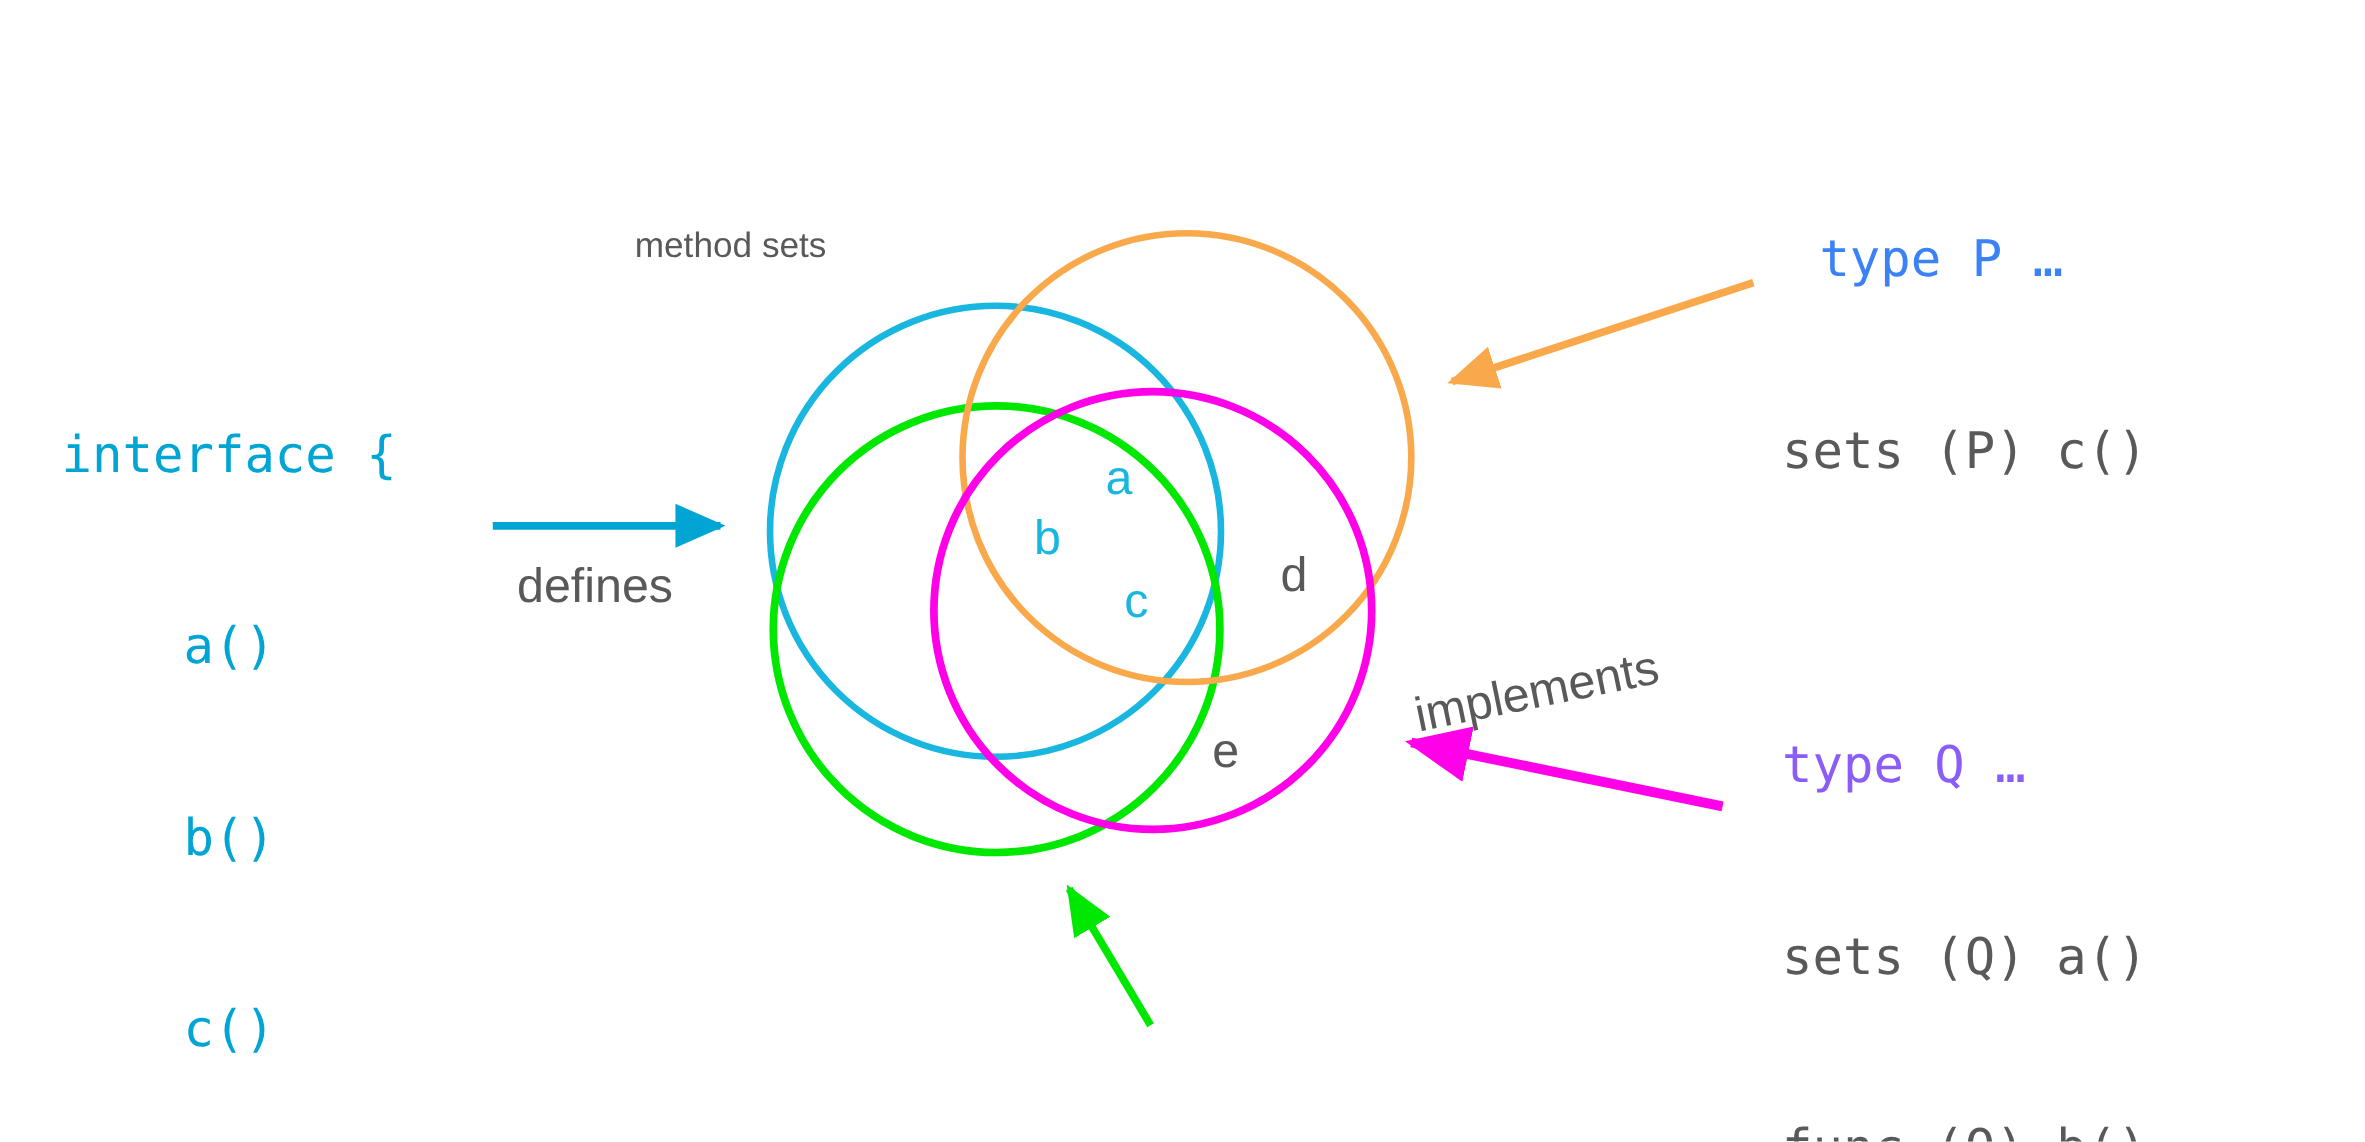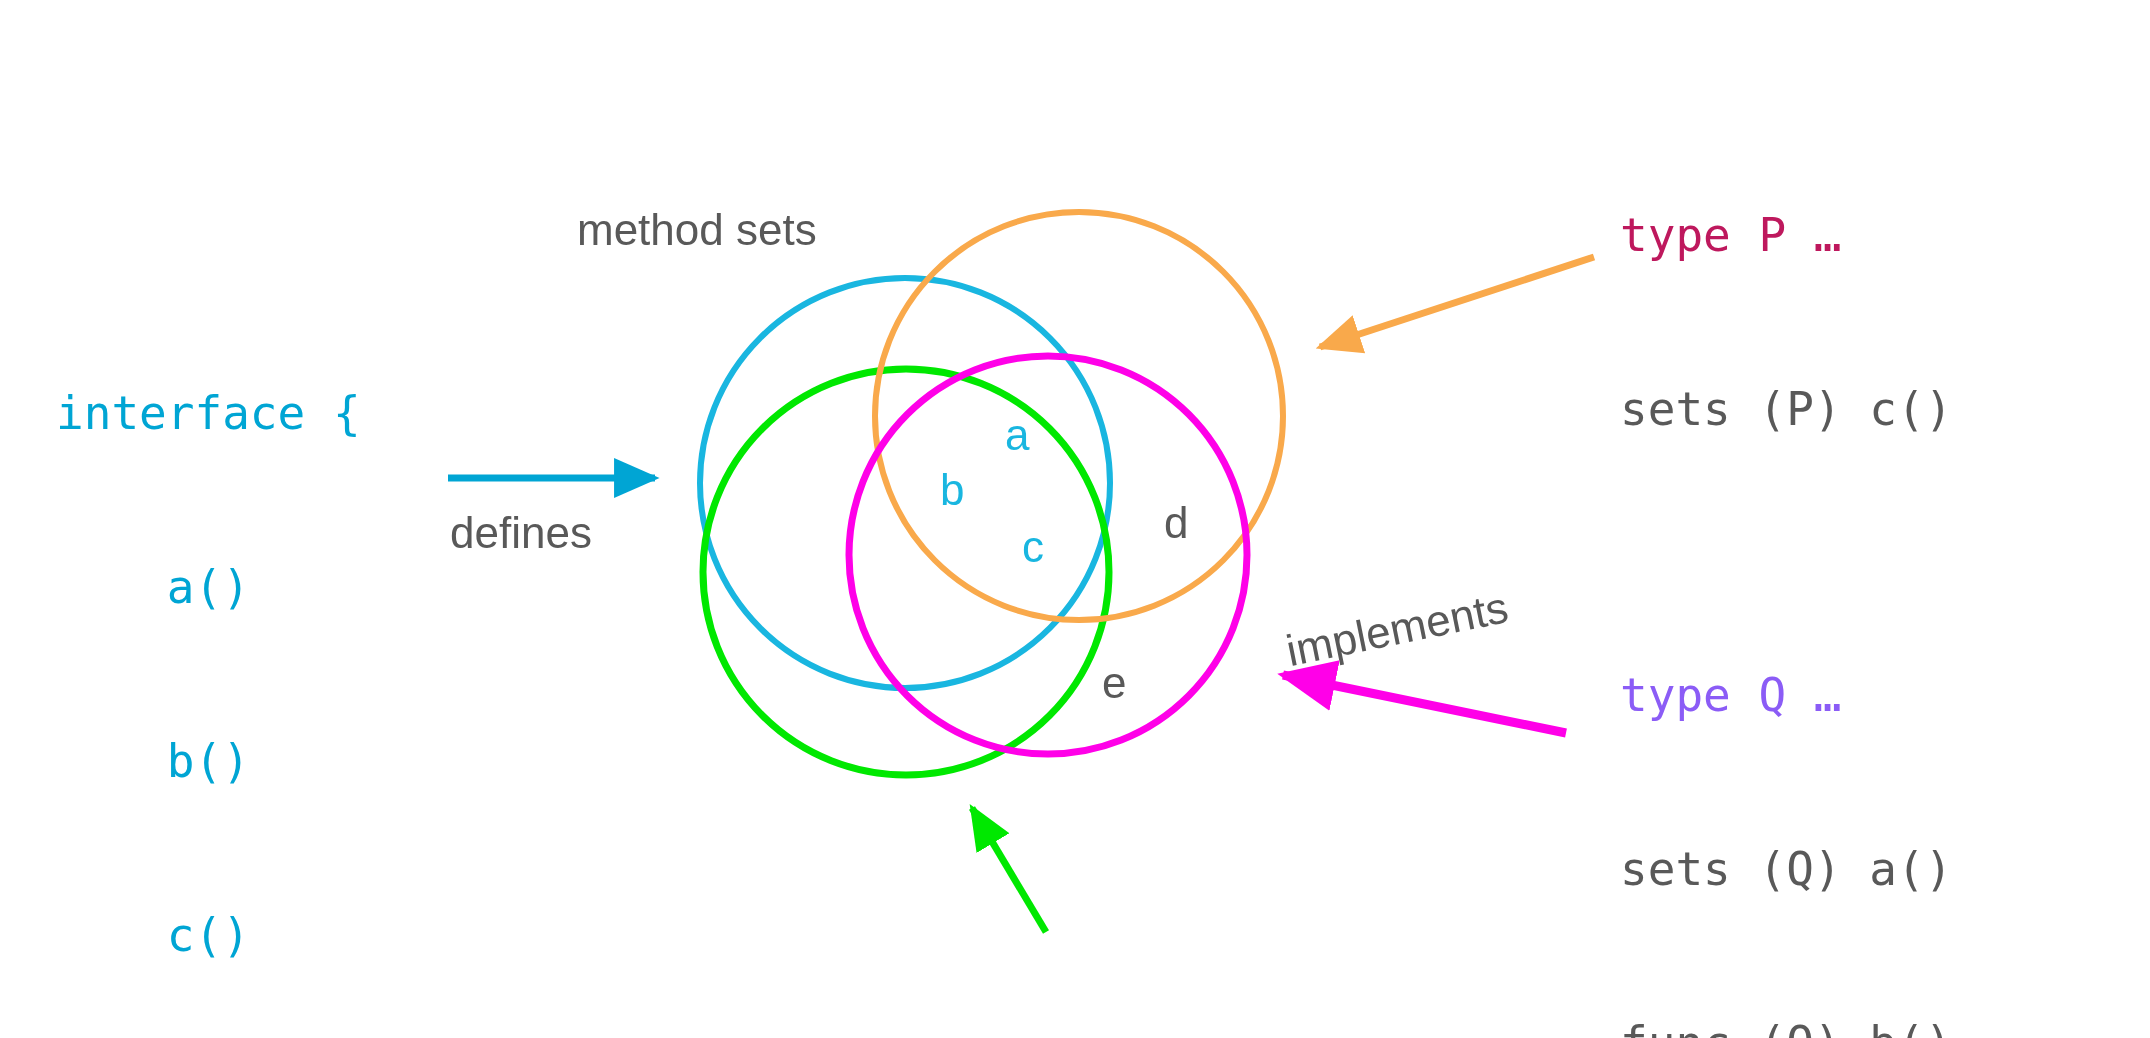"method sets" div.label-gray { font-size: 44px -> 32px }
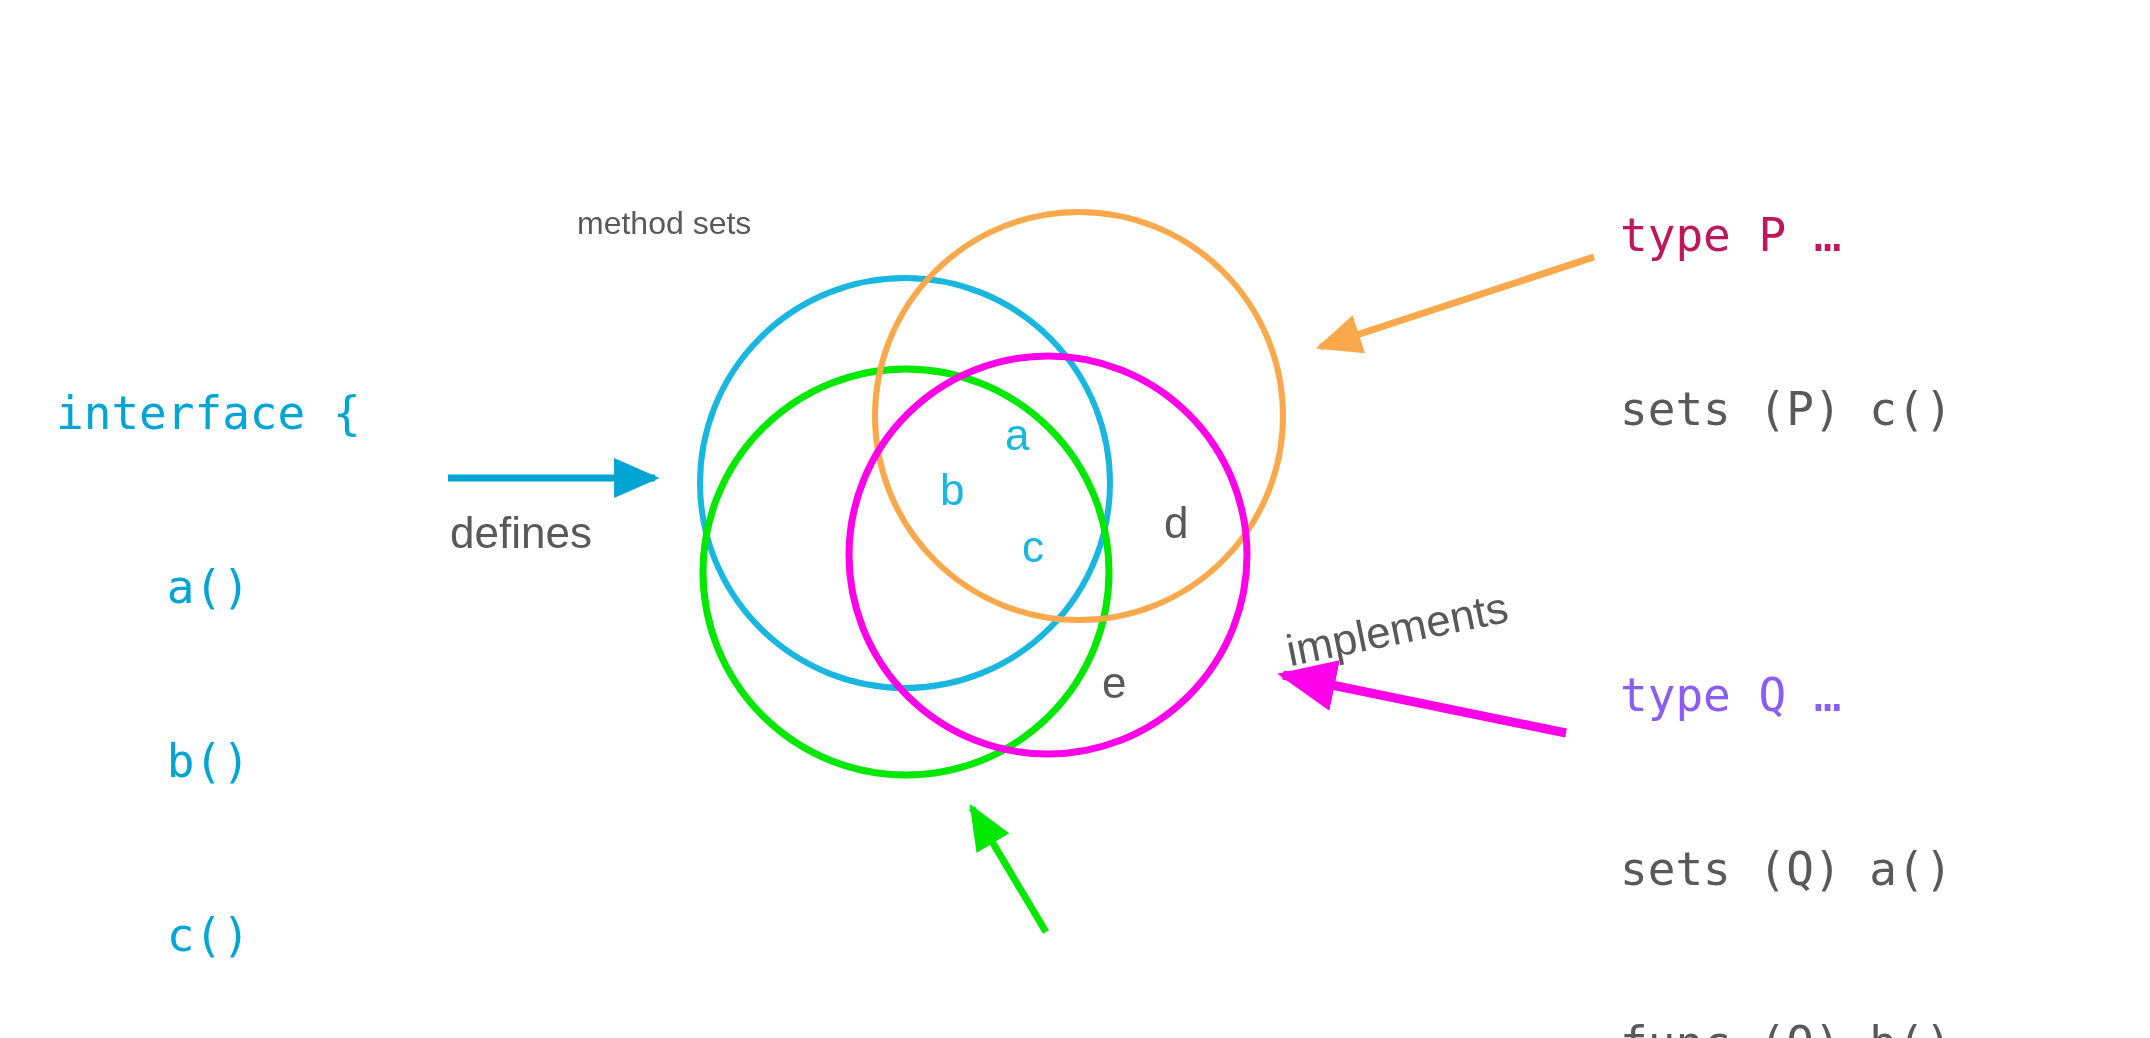"type P …" .c-orange { color: #be185d -> #3b82f6; margin-left: none -> 34px }
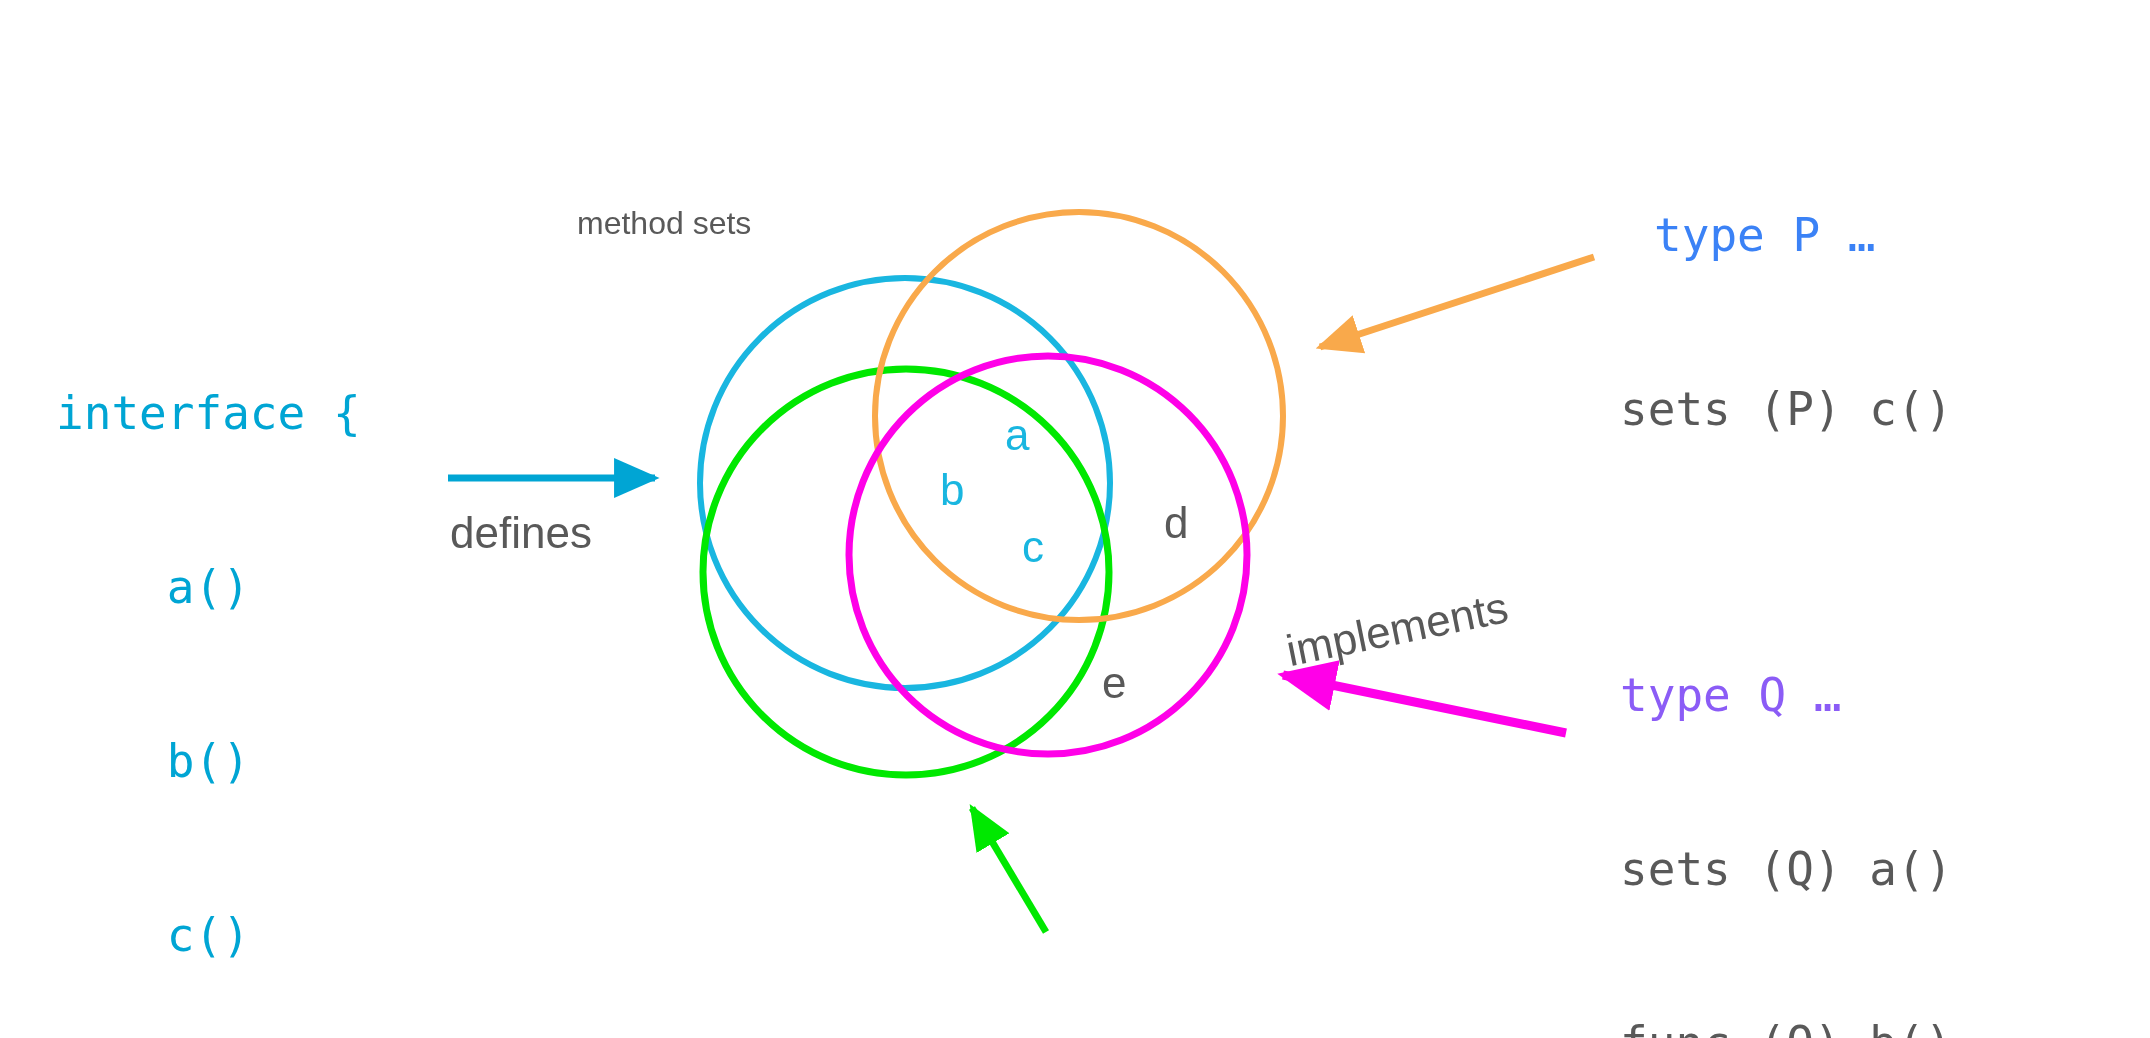"defines" div.label-gray { left: 450px -> 470px }
